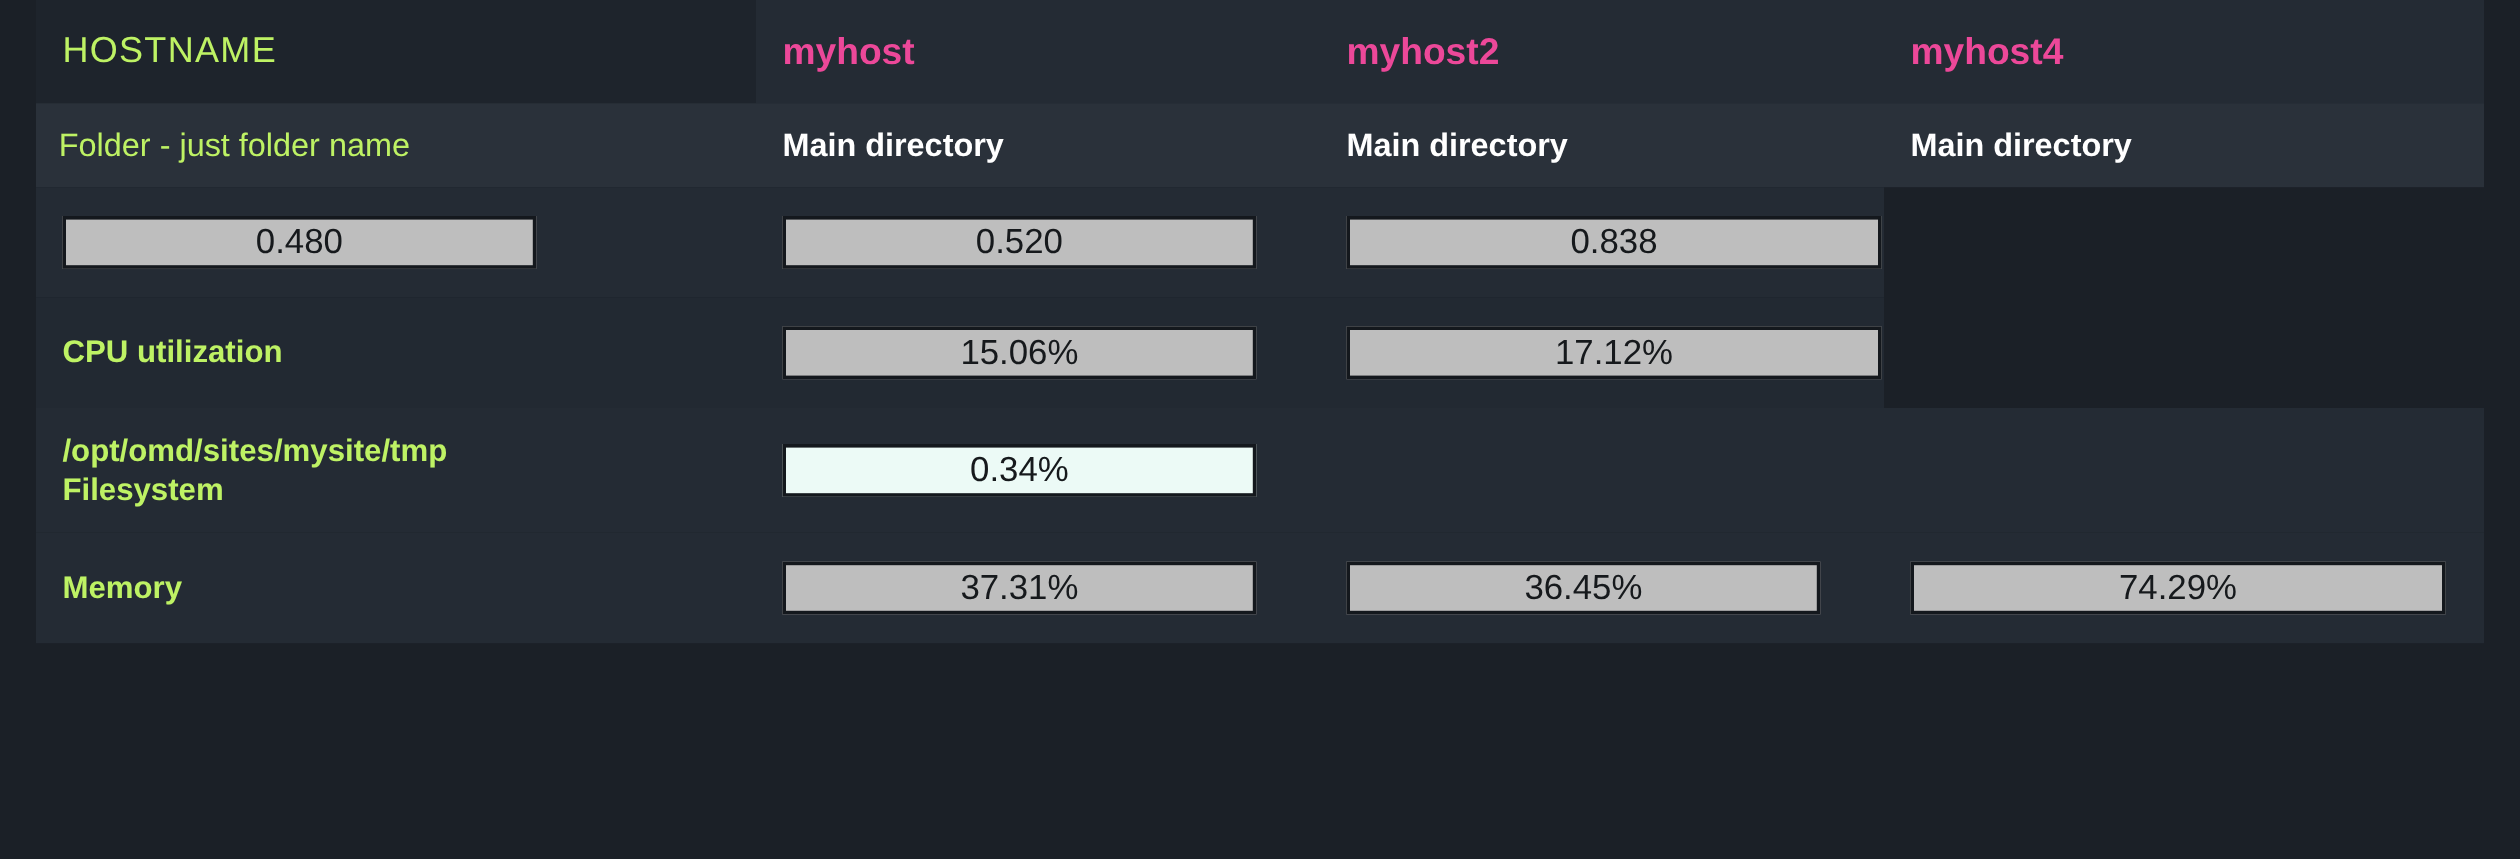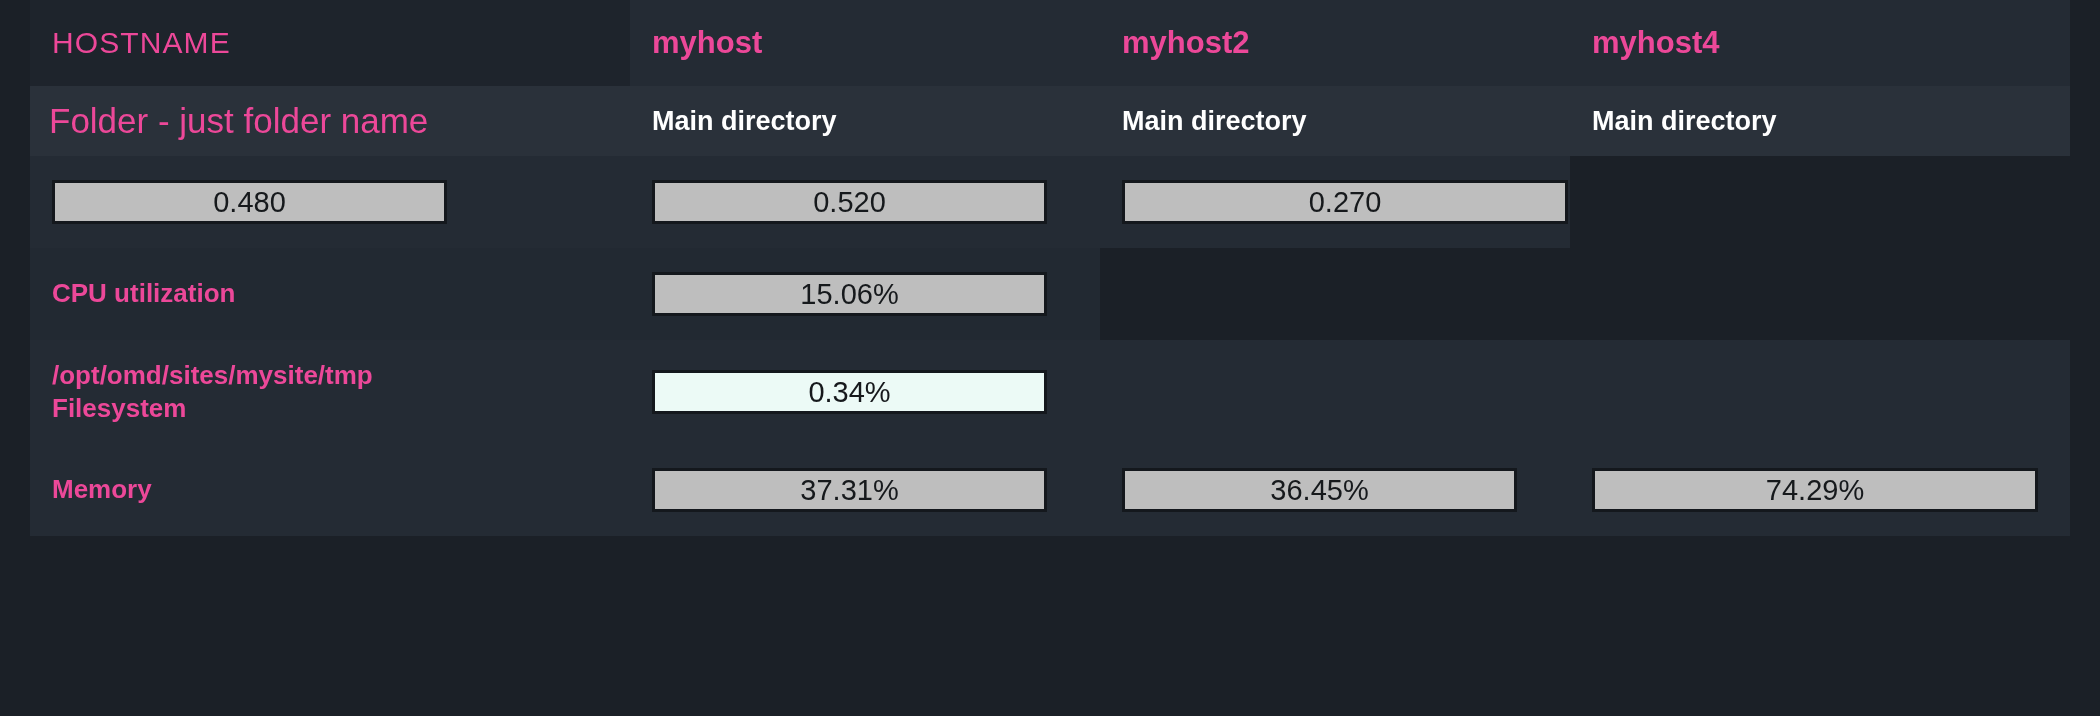"HOSTNAME" .cell-label { color: #ec4899 -> #bef264 }
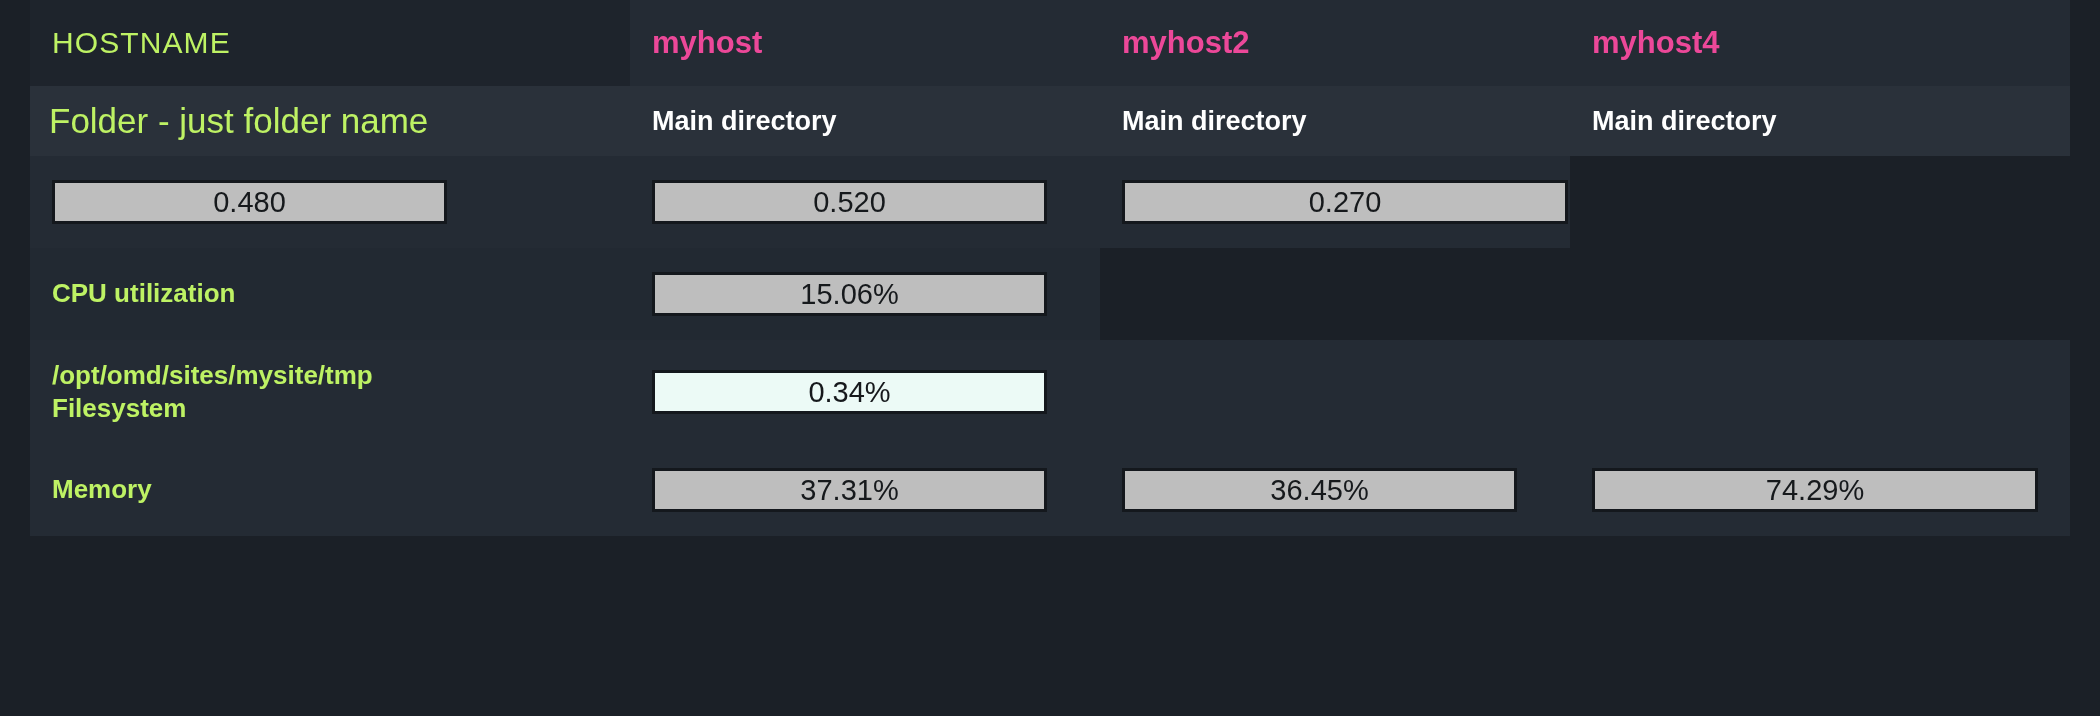"Folder - just folder name" .row-folder .cell-label { font-size: 35px -> 27px }
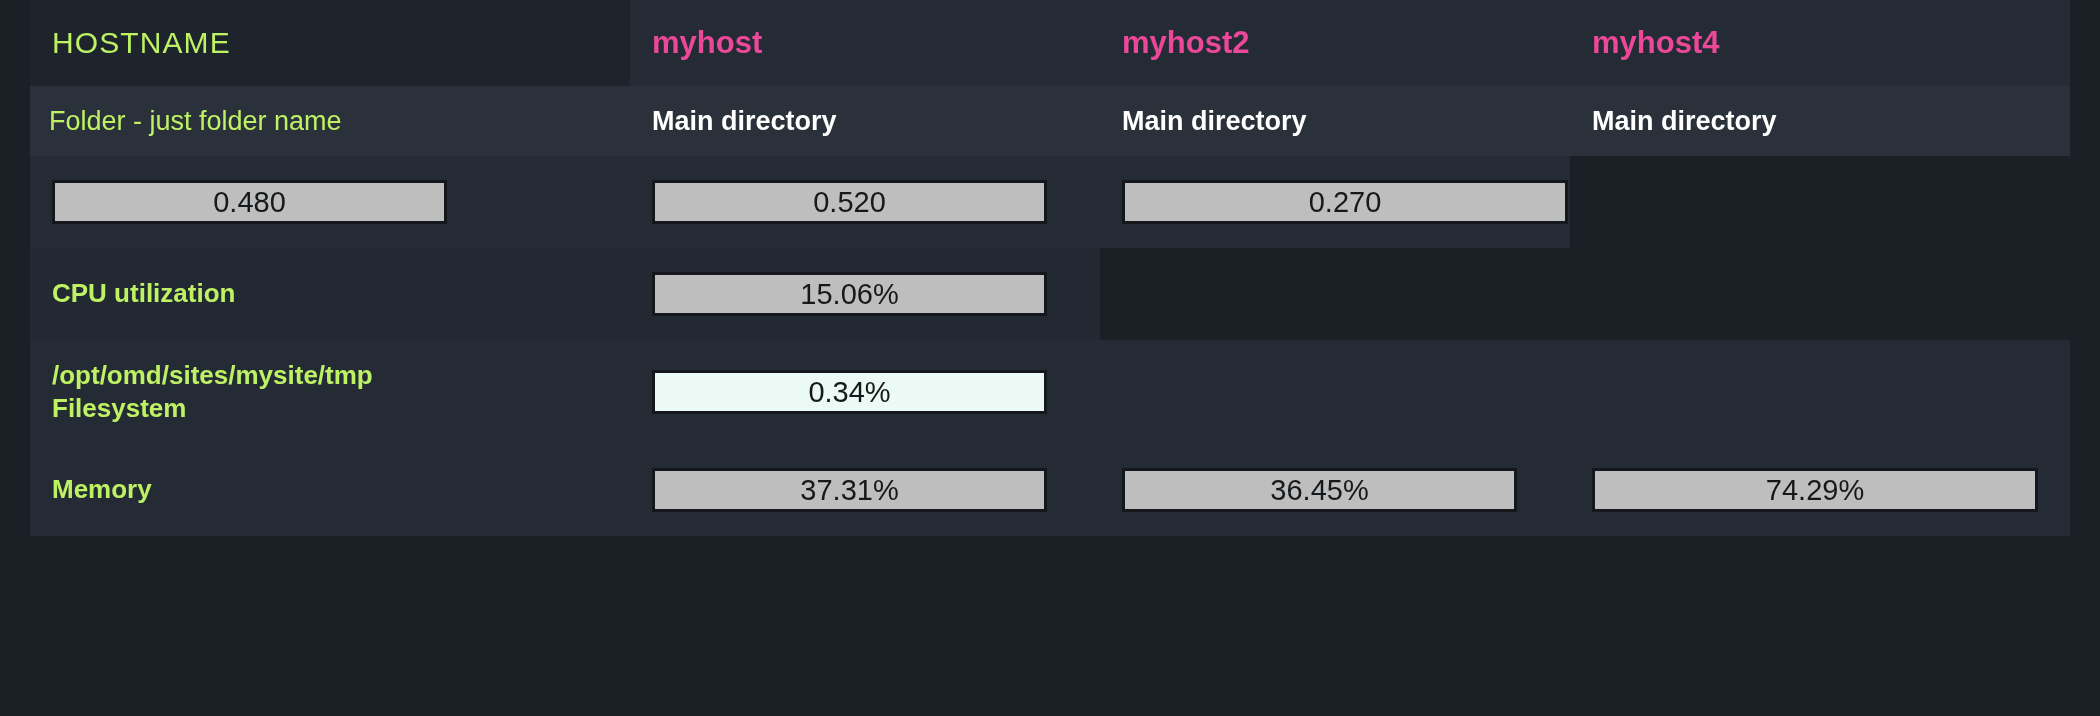"0.270" div.perf-label { text: 0.270 -> 0.838 }
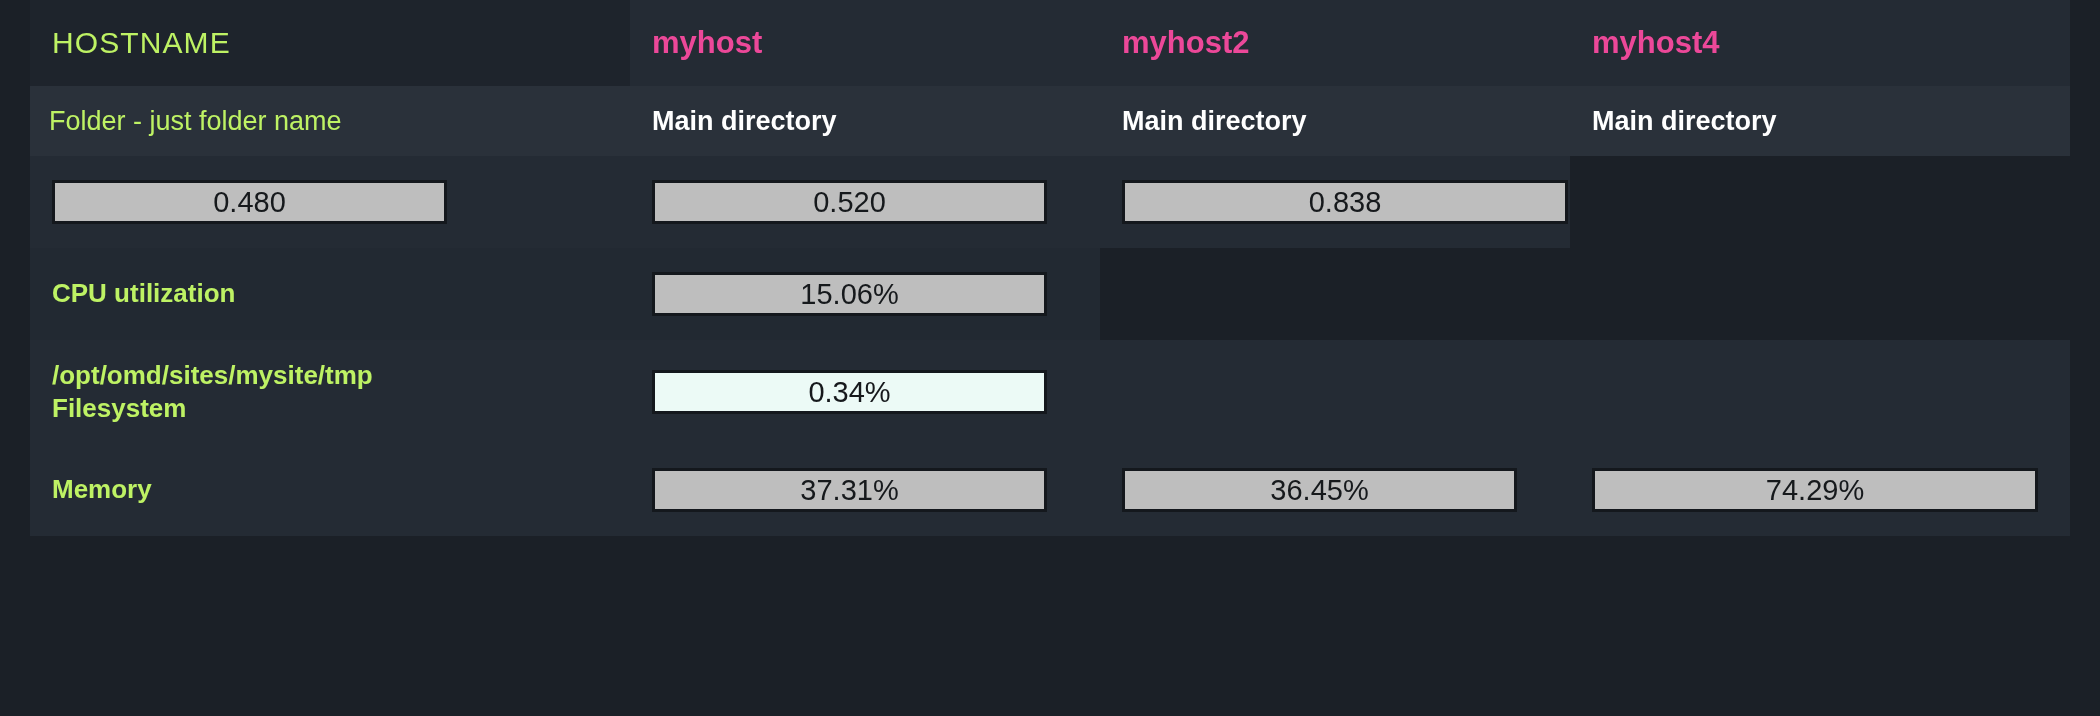"17.12%" div.cell-value { html: none -> <div> <div> <div> <span></span> <span></span> <span></span> </div> <div>17.12%</div> </div> </div> }
